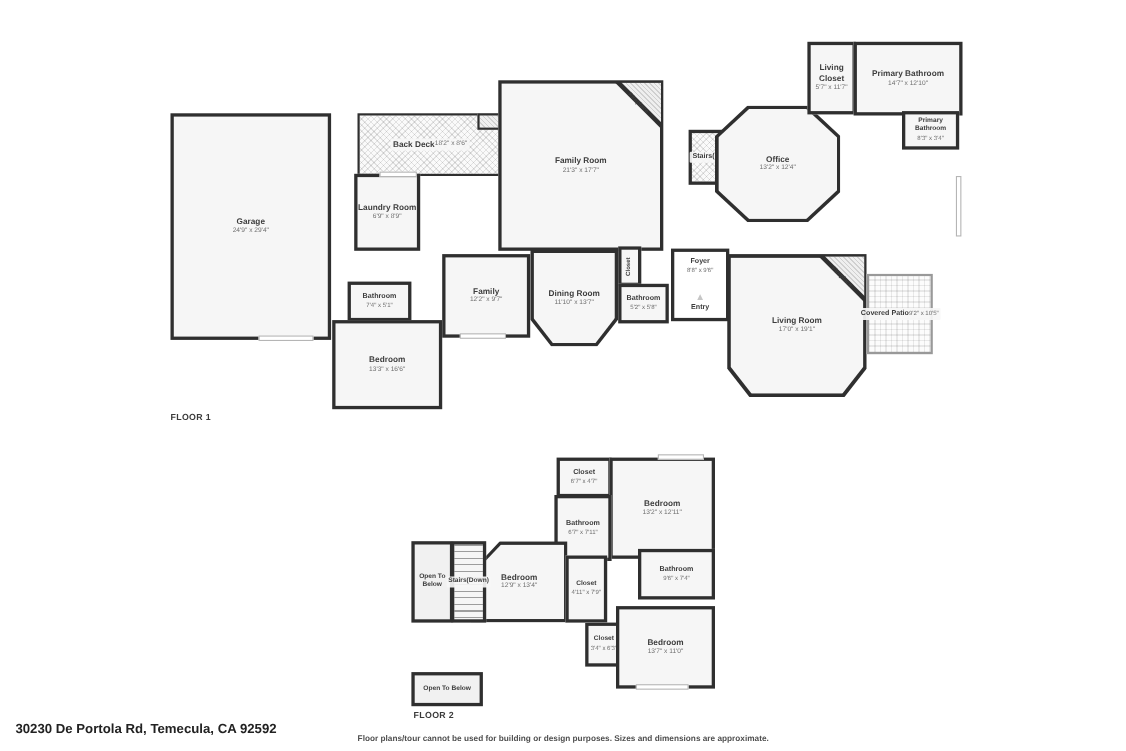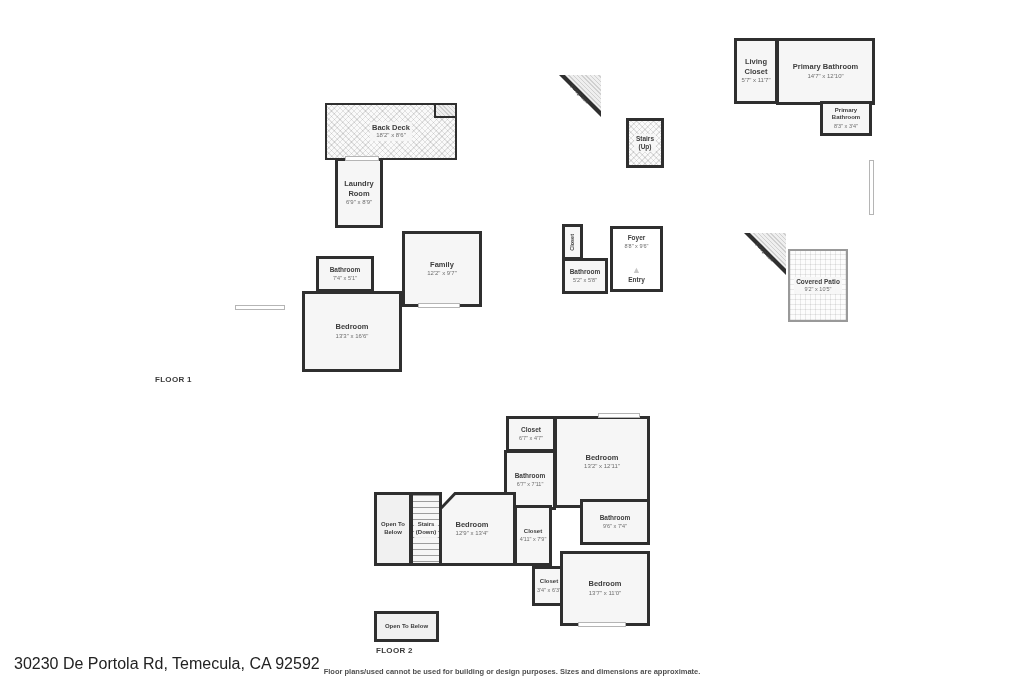"Back Deck" .chip { flex-direction: column -> row }
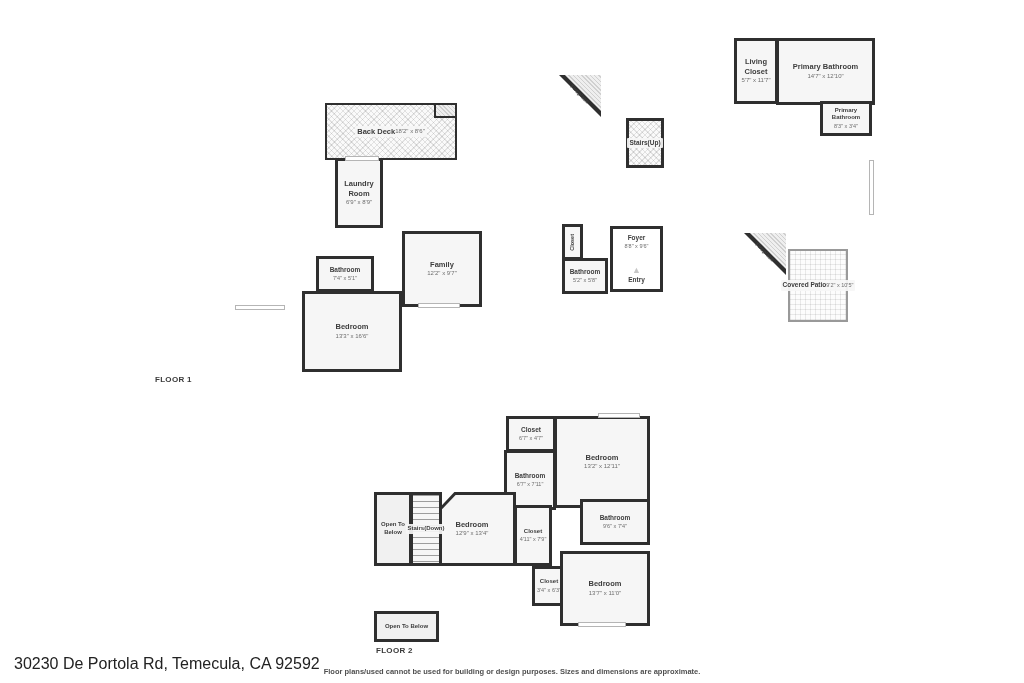"Family Room" div.room { html: none -> <div> <span>Family Room</span> <span>21'3" x 17'7"</span> </div> }
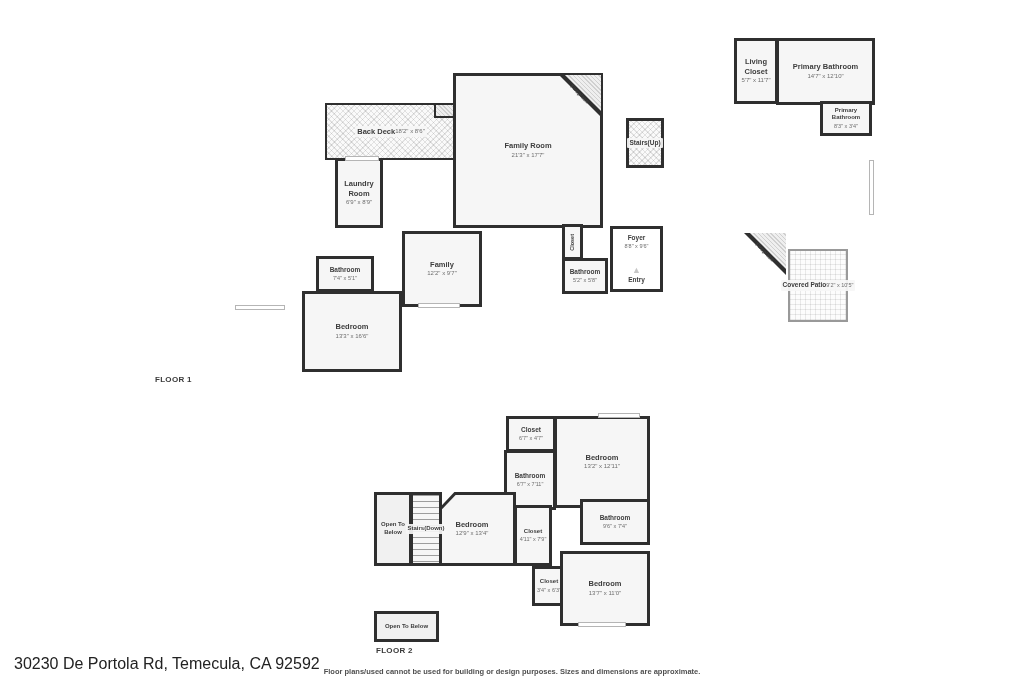"Office" div.shape { html: none -> <div> <div></div> <div> <span>Office</span> <span>13'2" x 12'4"</span> </div> </div> }
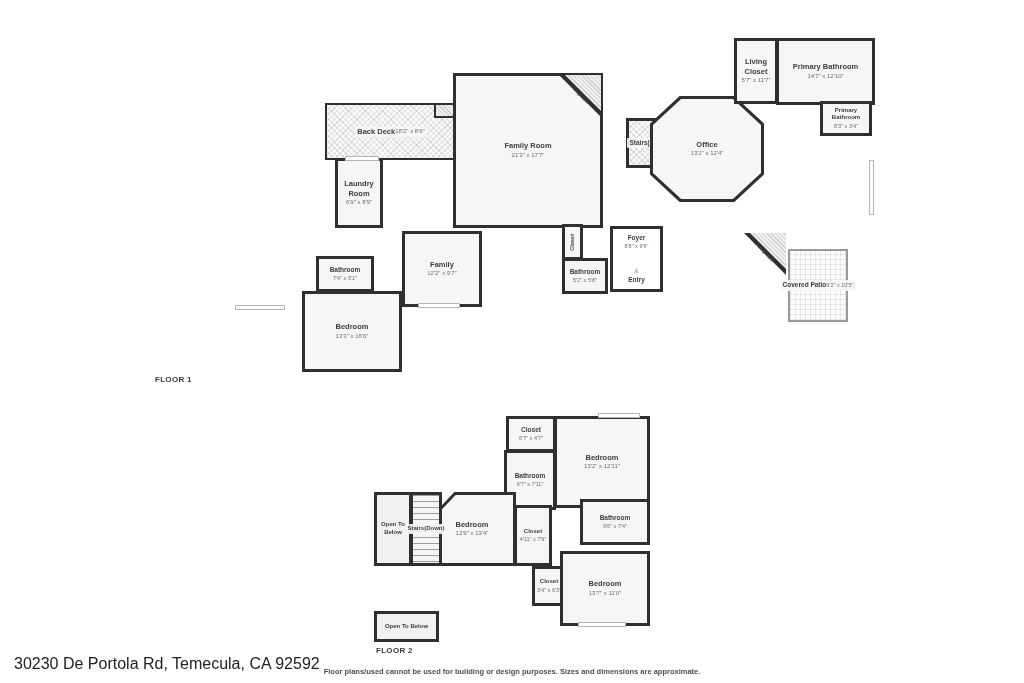"Laundry Room" div.room { left: 335px -> 322px; width: 48px -> 60px }
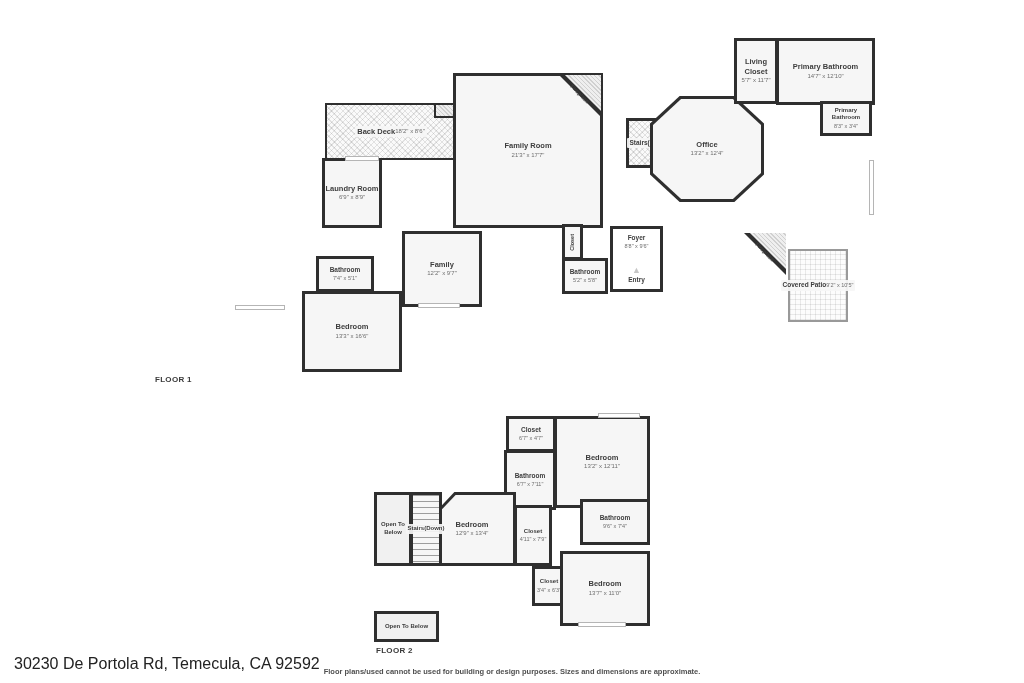"Garage" div.room { html: none -> <div> <span>Garage</span> <span>24'9" x 29'4"</span> </div> }
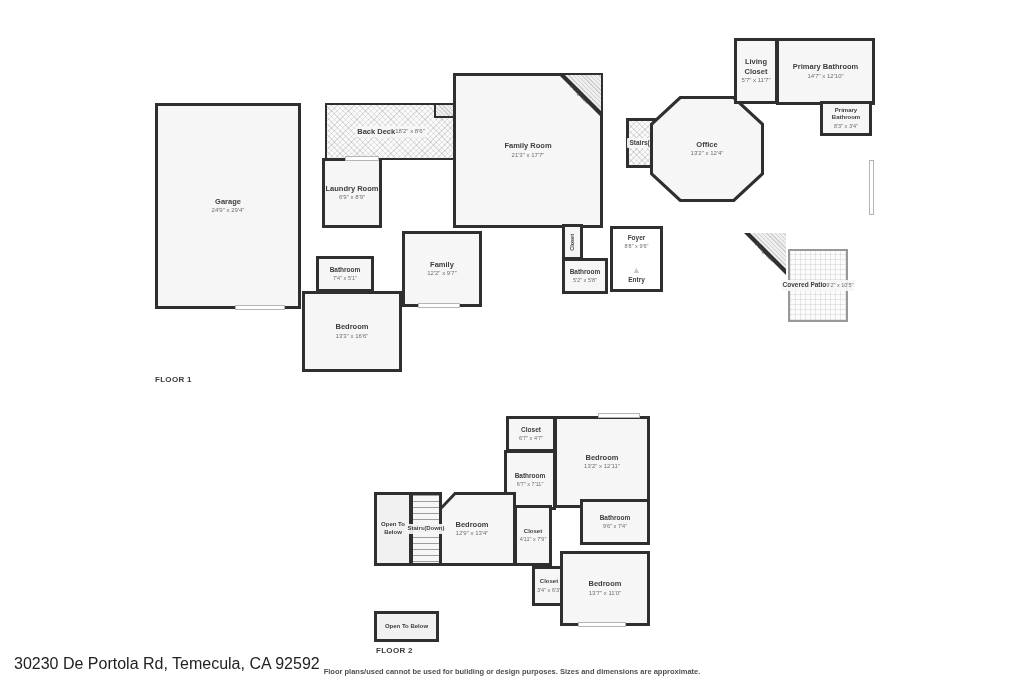"Dining Room" div.shape { html: none -> <div> <div></div> <div> <span>Dining Room</span> <span>11'10" x 13'7"</span> </div> </div> }
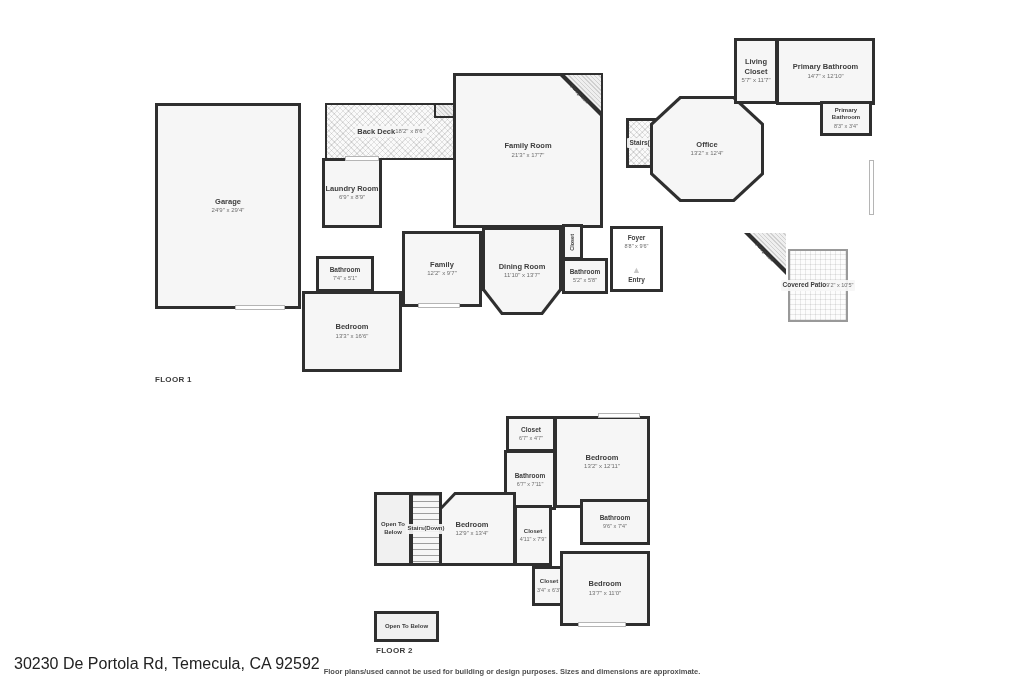"Living Room" div.shape { html: none -> <div> <div></div> <div> <span>Living Room</span> <span>17'0" x 19'1"</span> </div> </div> }
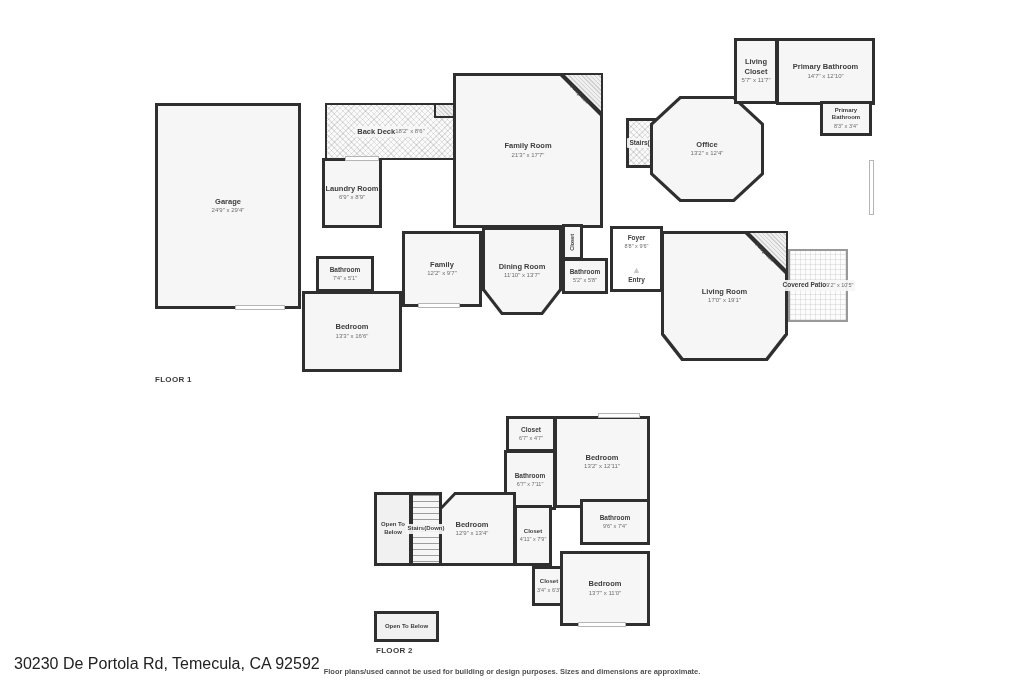"30230 De Portola Rd, Temecula," .address { font-size: 16px -> 12px; font-weight: 400 -> 700 }
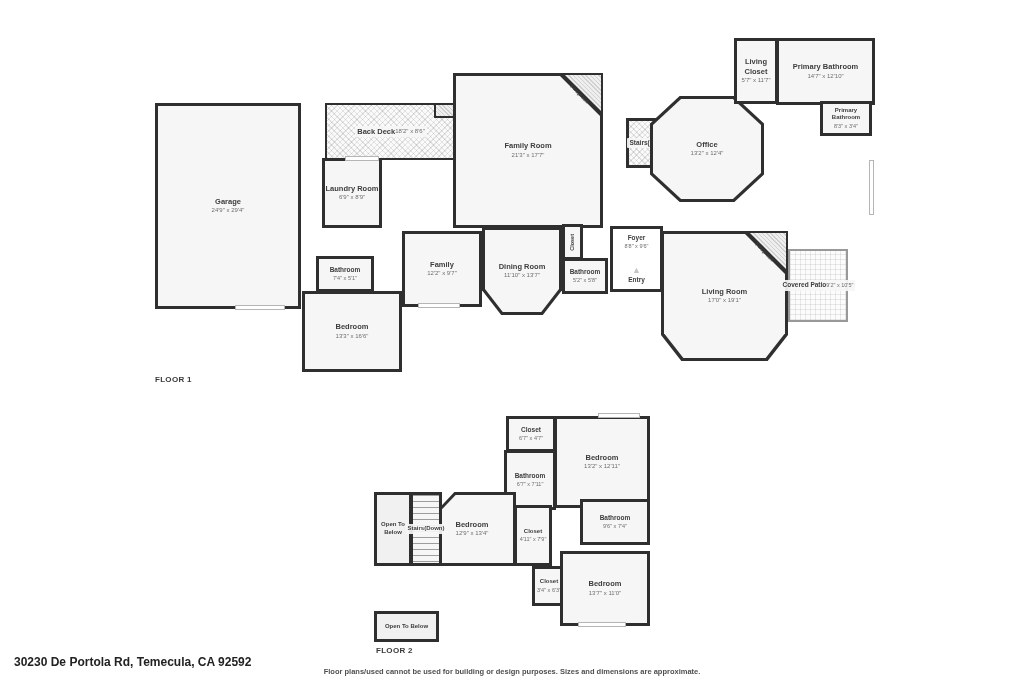"Floor plans/used cannot be used" div.disclaimer { text: plans/used -> plans/tour }
